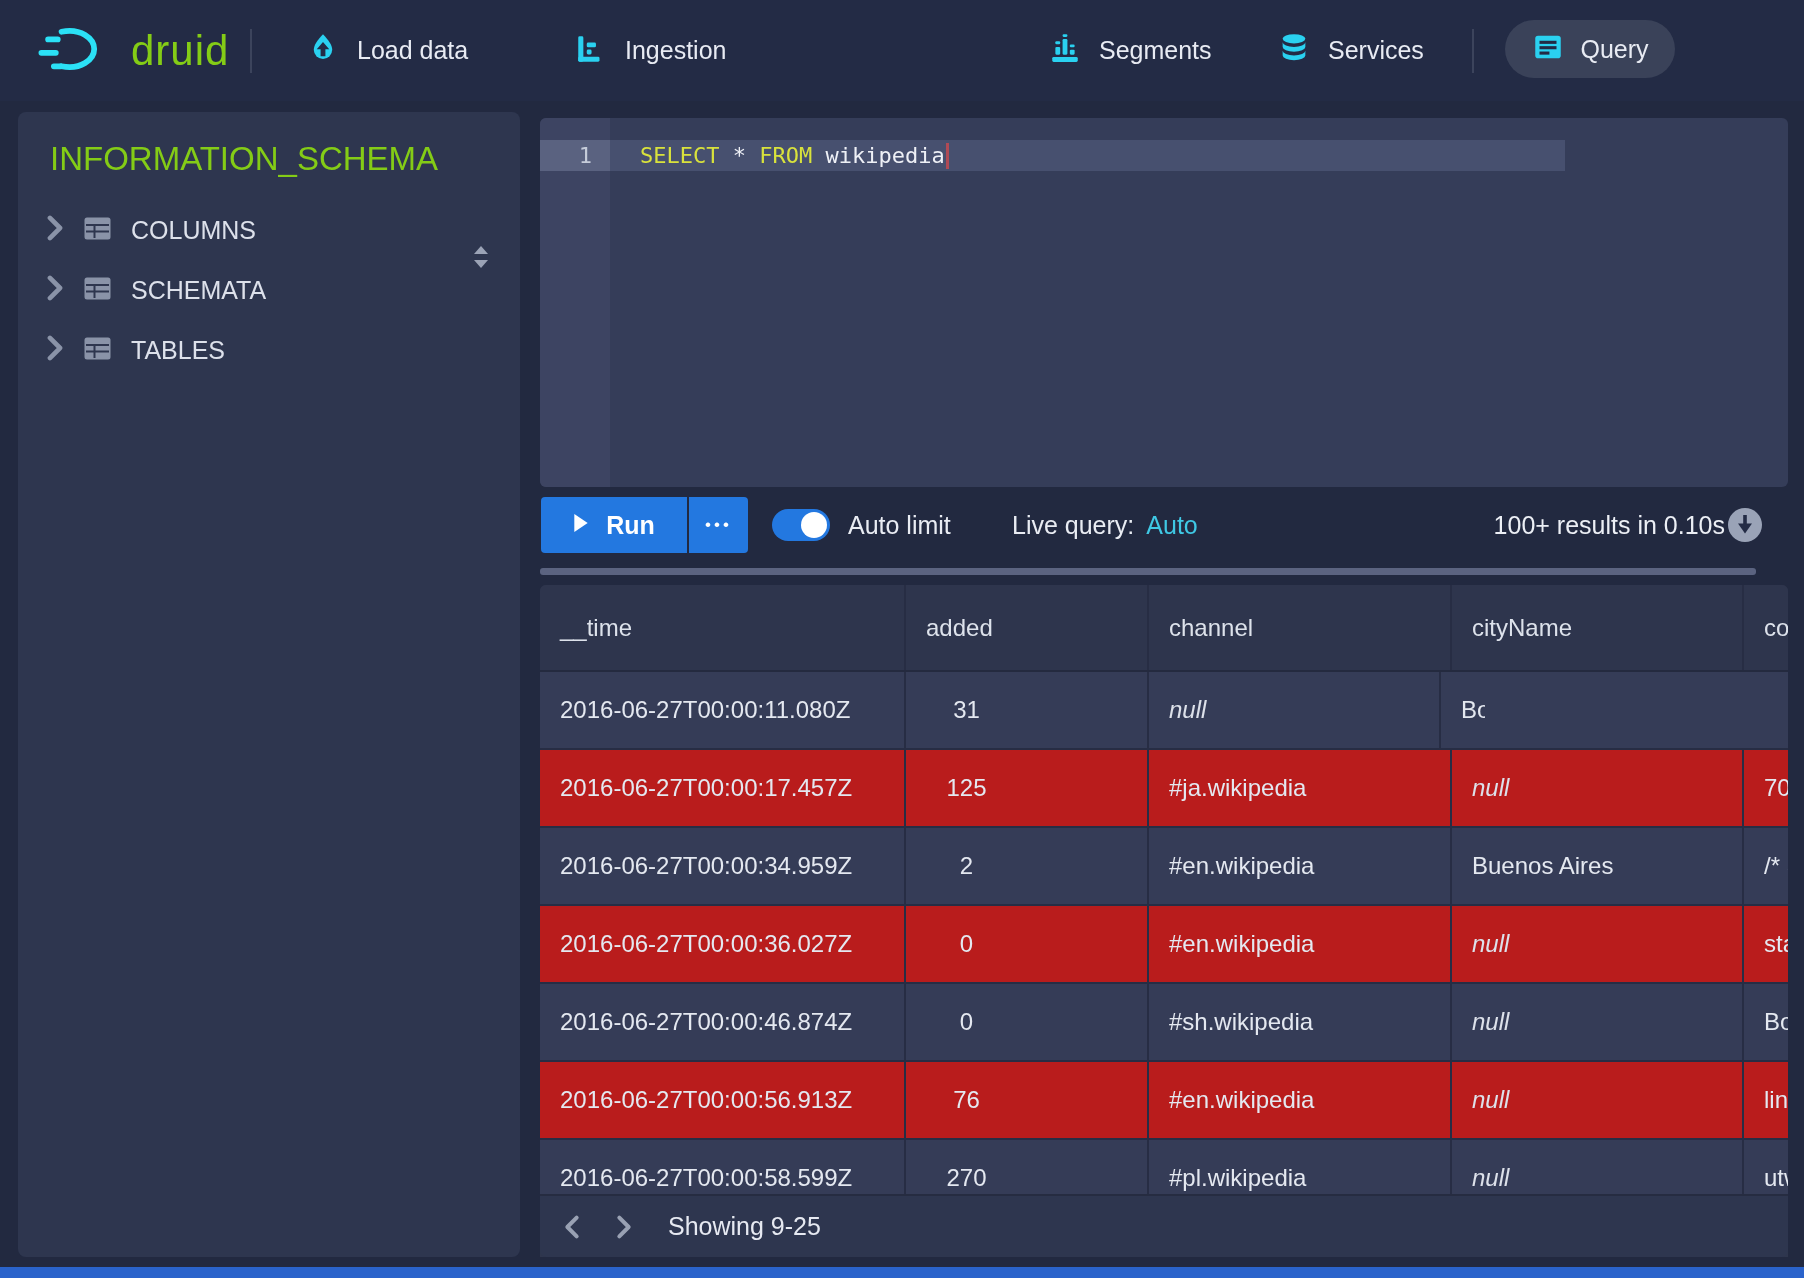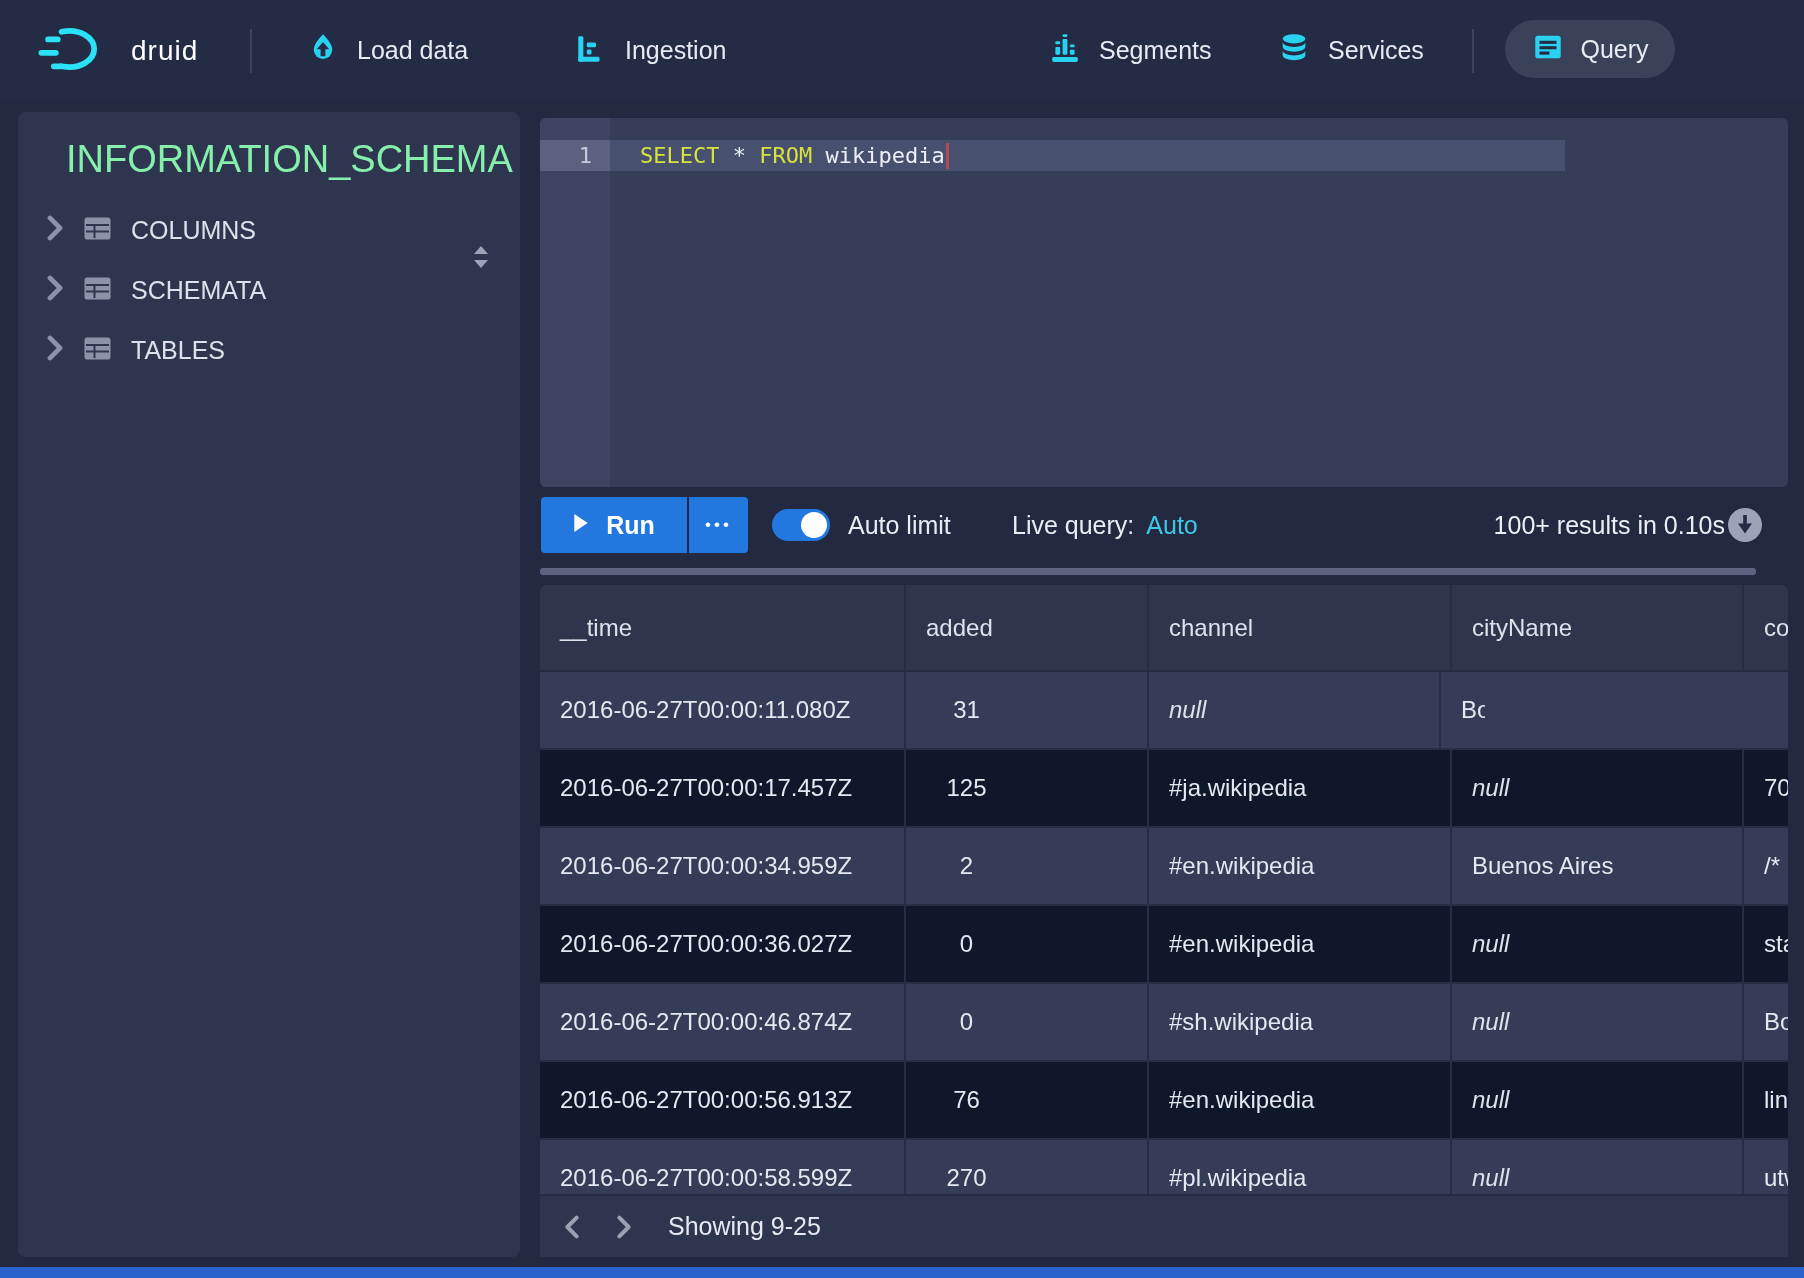"druid" #logo-word { color: #ffffff -> #84cc16; font-size: 28px -> 42px }
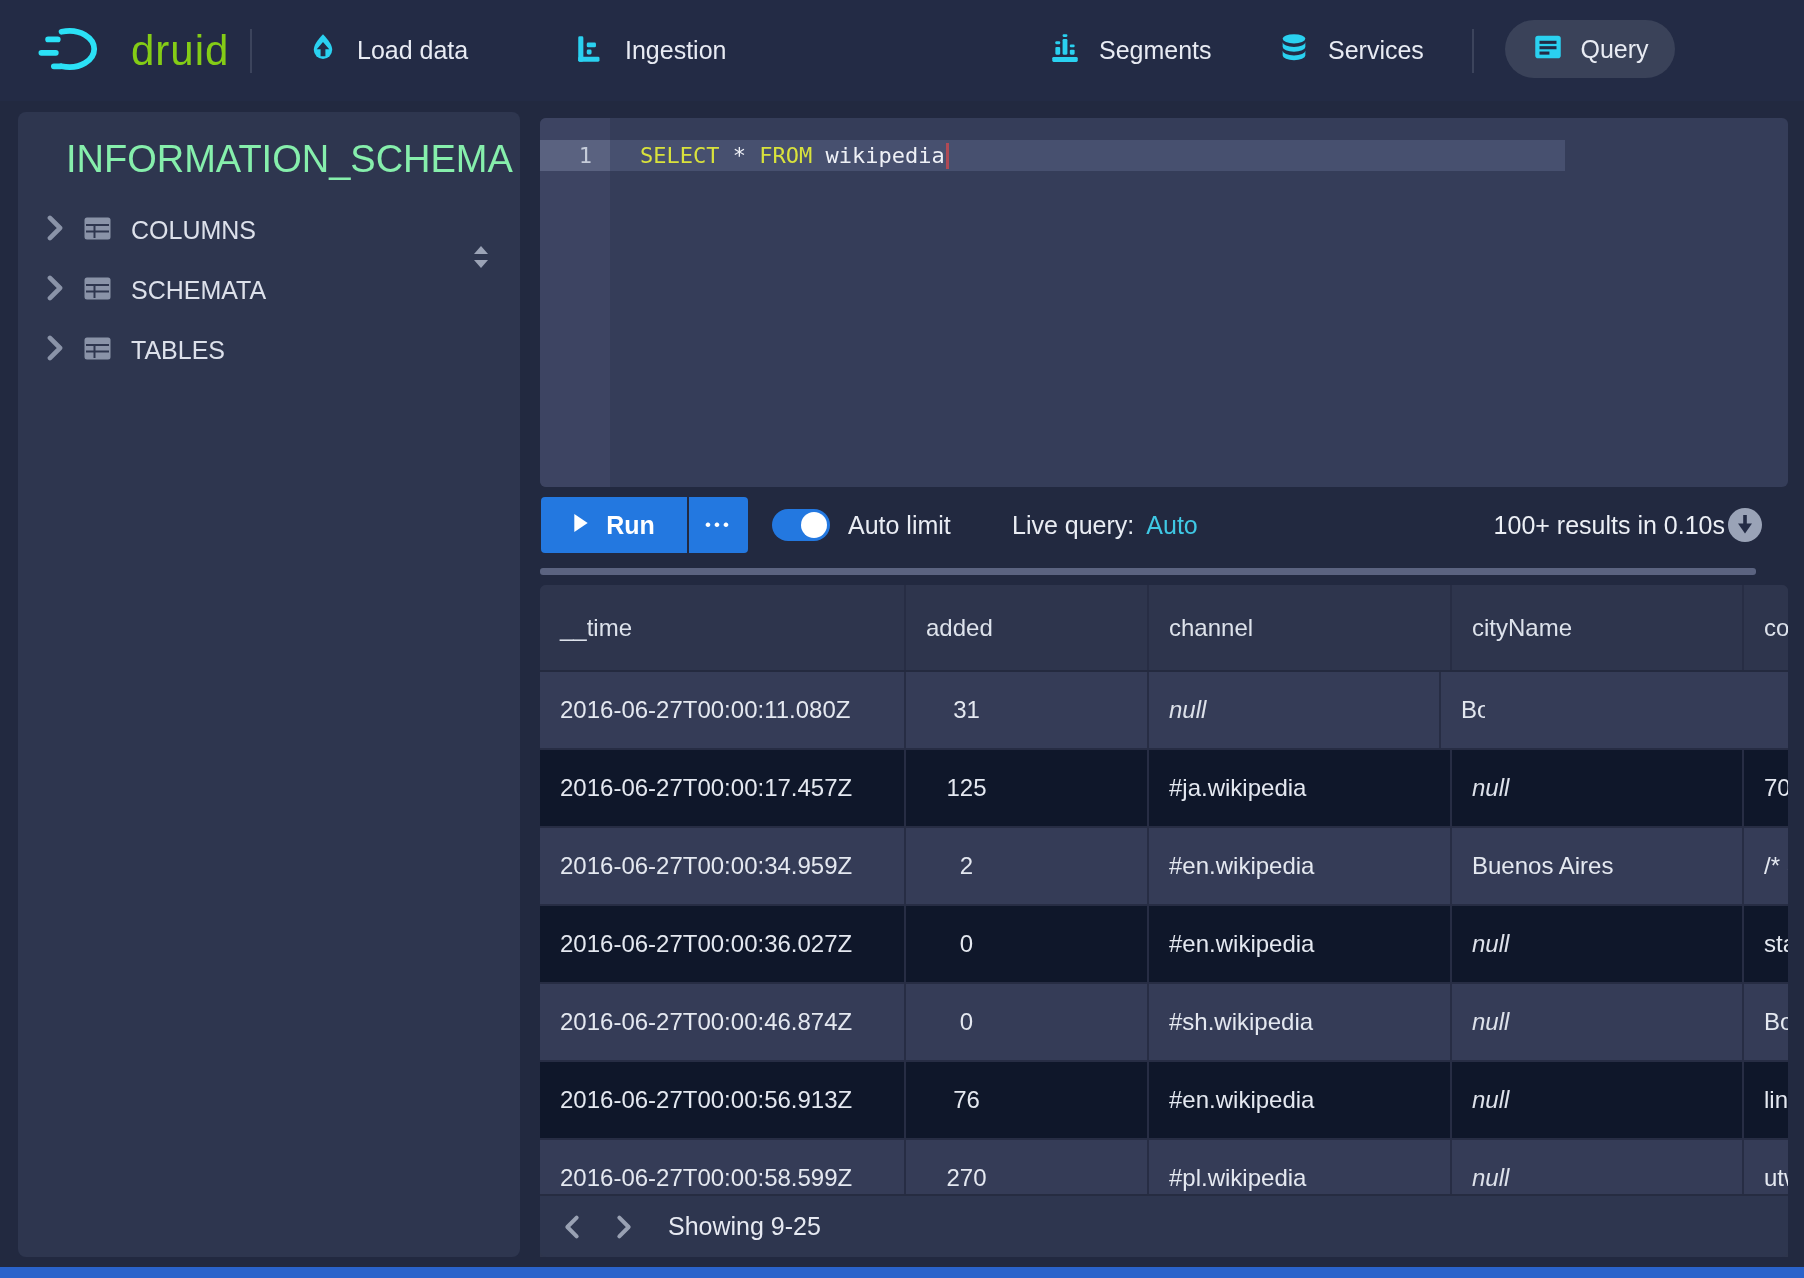"INFORMATION_SCHEMA" #sidebar-title { color: #86efac -> #84cc16; font-size: 38px -> 33px; margin-left: 48px -> 32px }
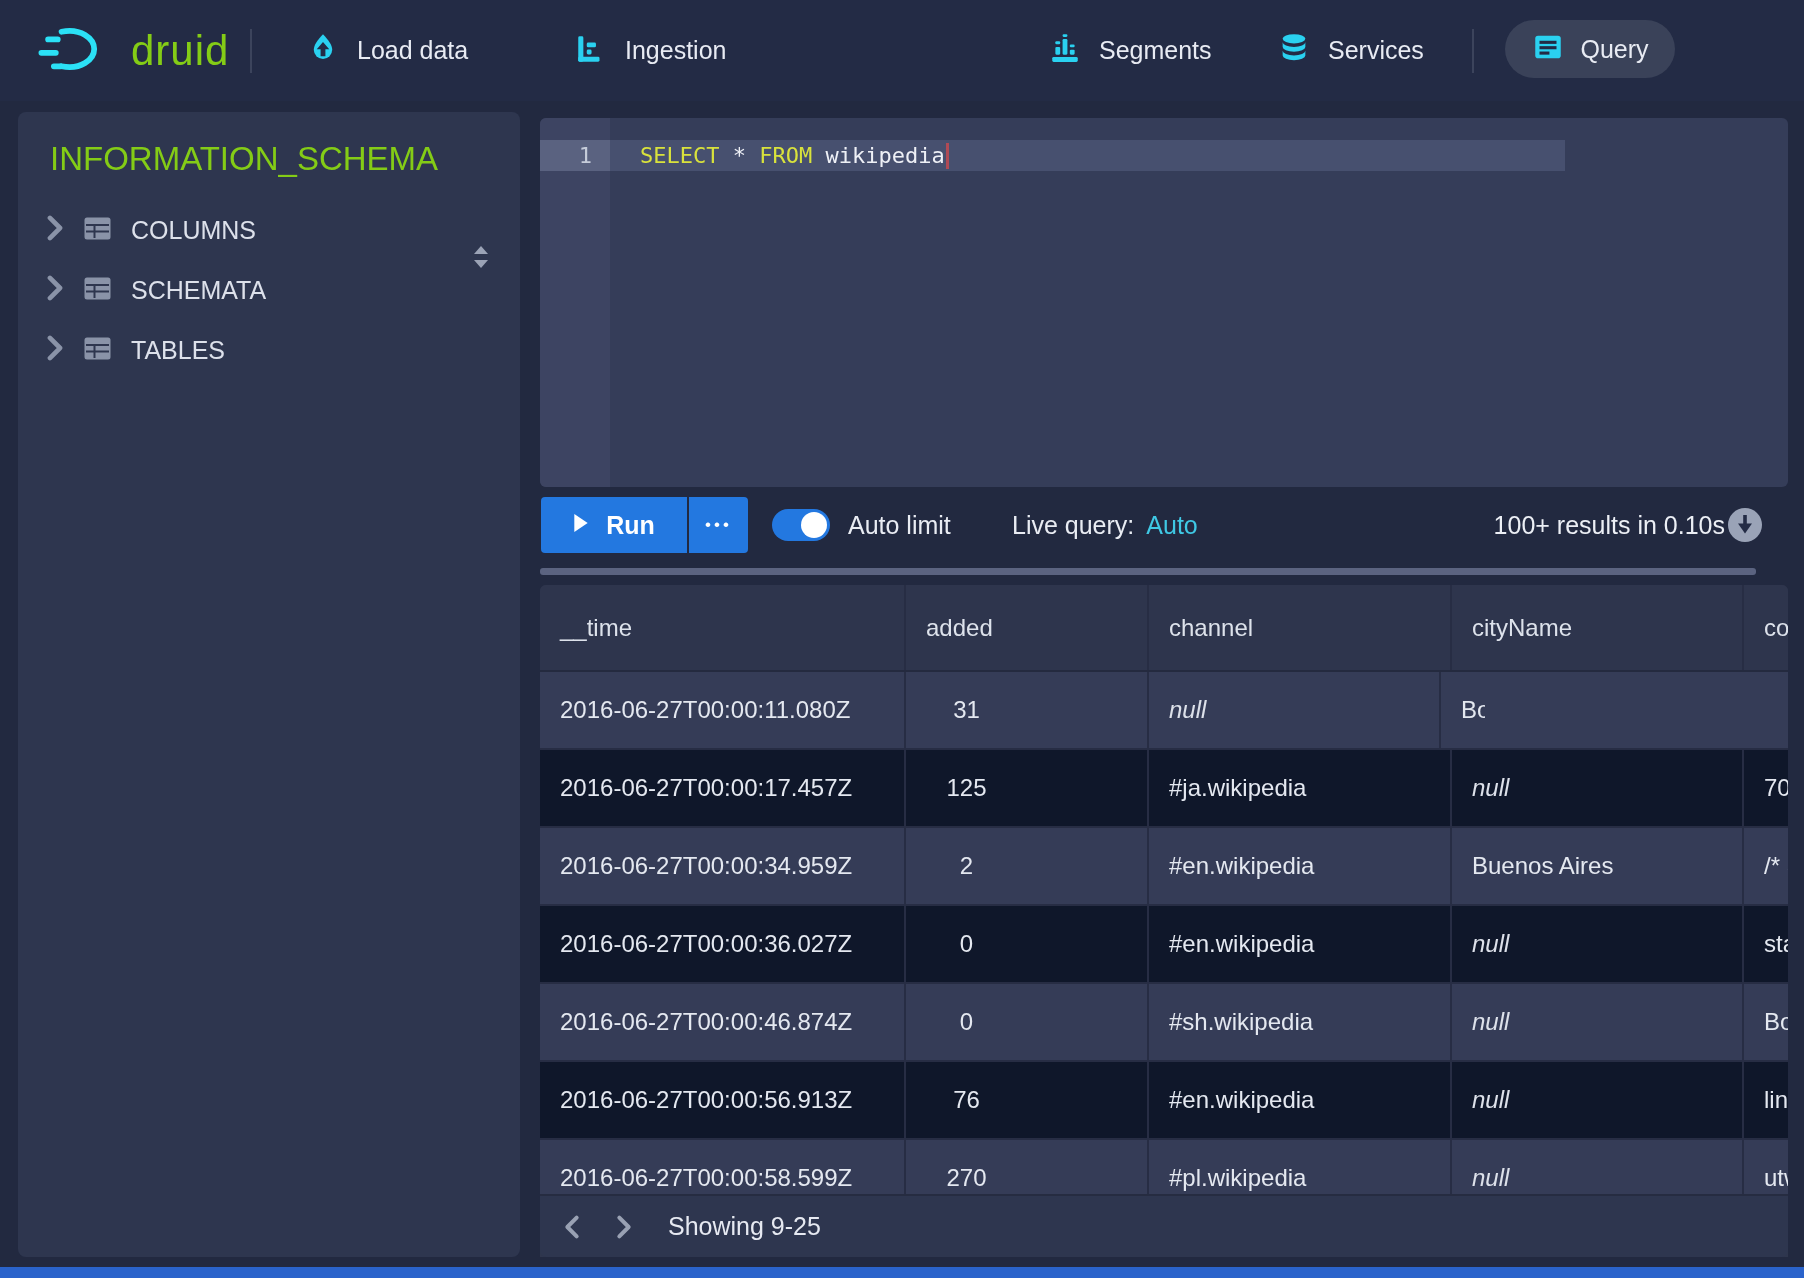"2016-06-27T00:00:17.457Z" .tr.even { background: #0f172a -> #b91c1c }
